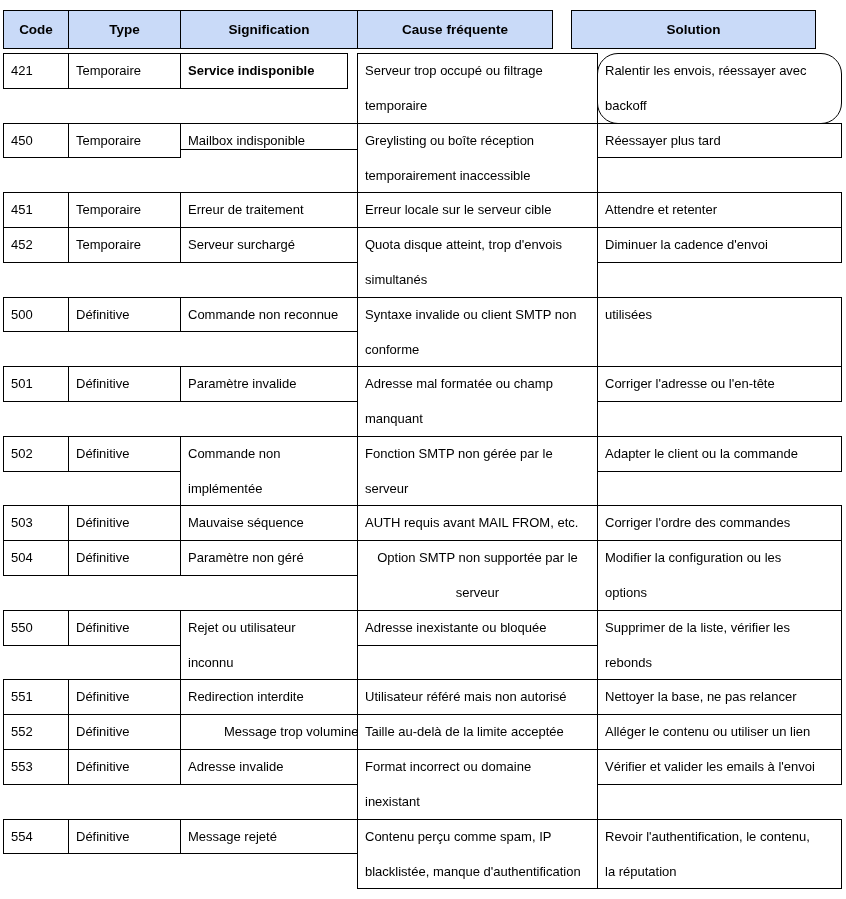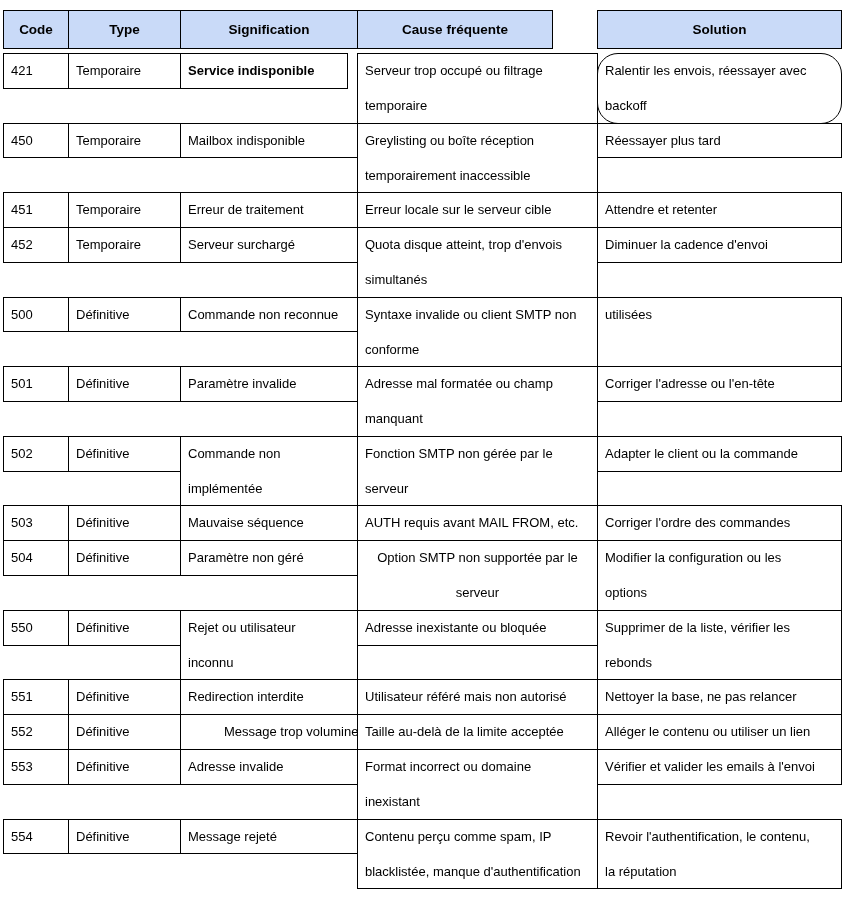"Solution" div.hcell { left: 597px -> 571px }
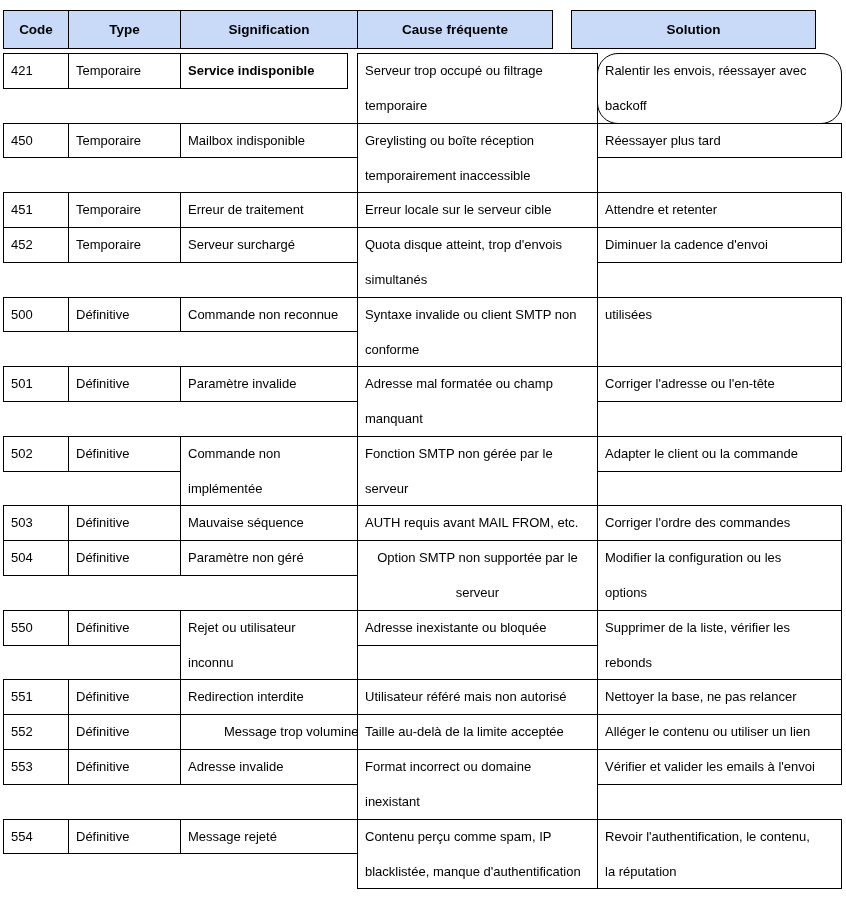"Mailbox indisponible" div.cell { height: 35px -> 27px }
